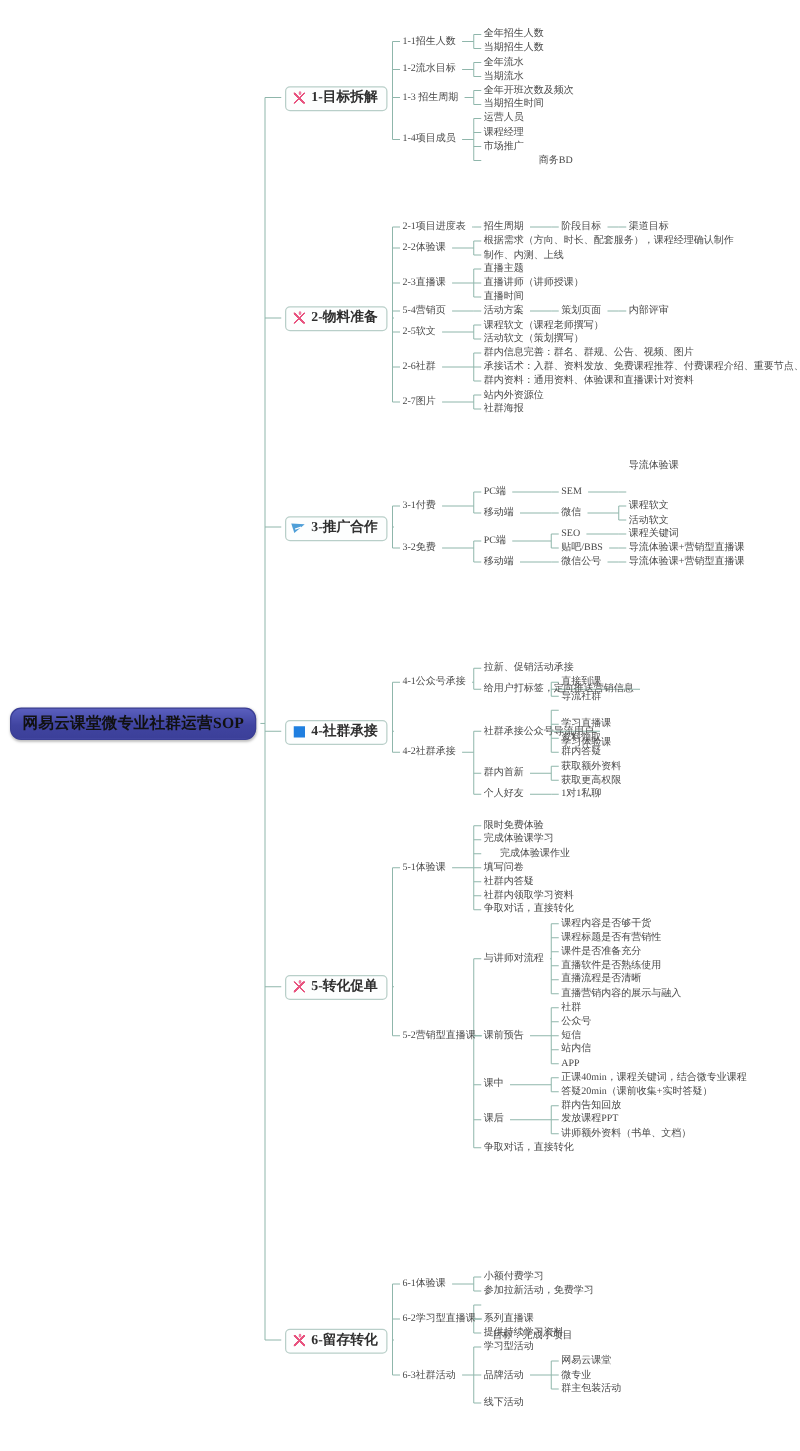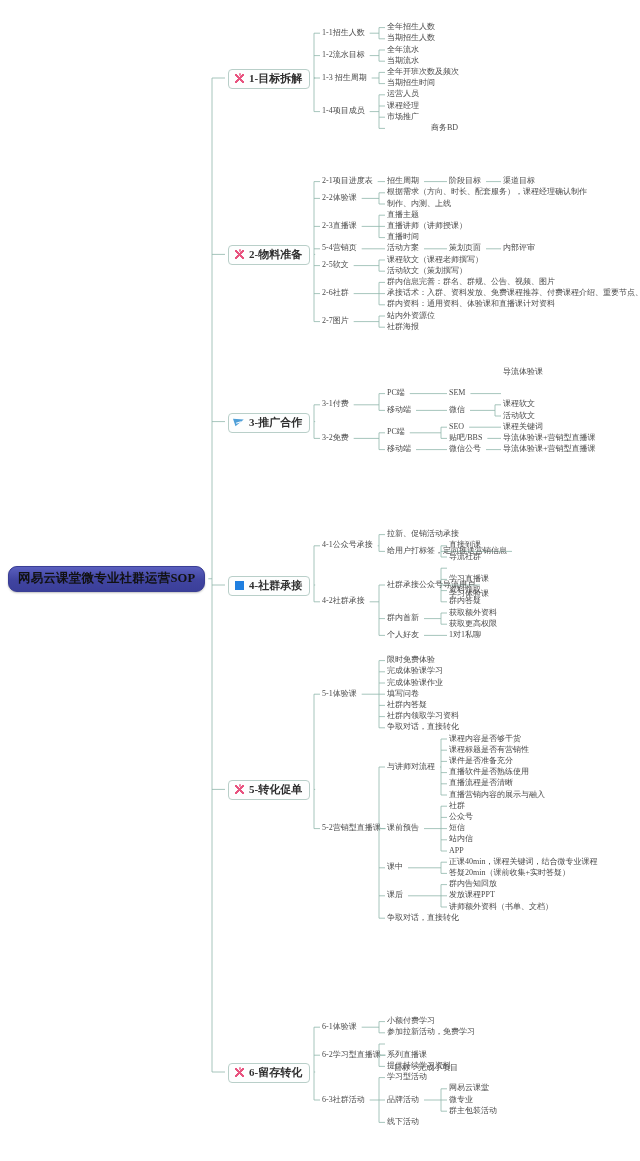"完成体验课作业" div.node { left: 387px -> 400px }
